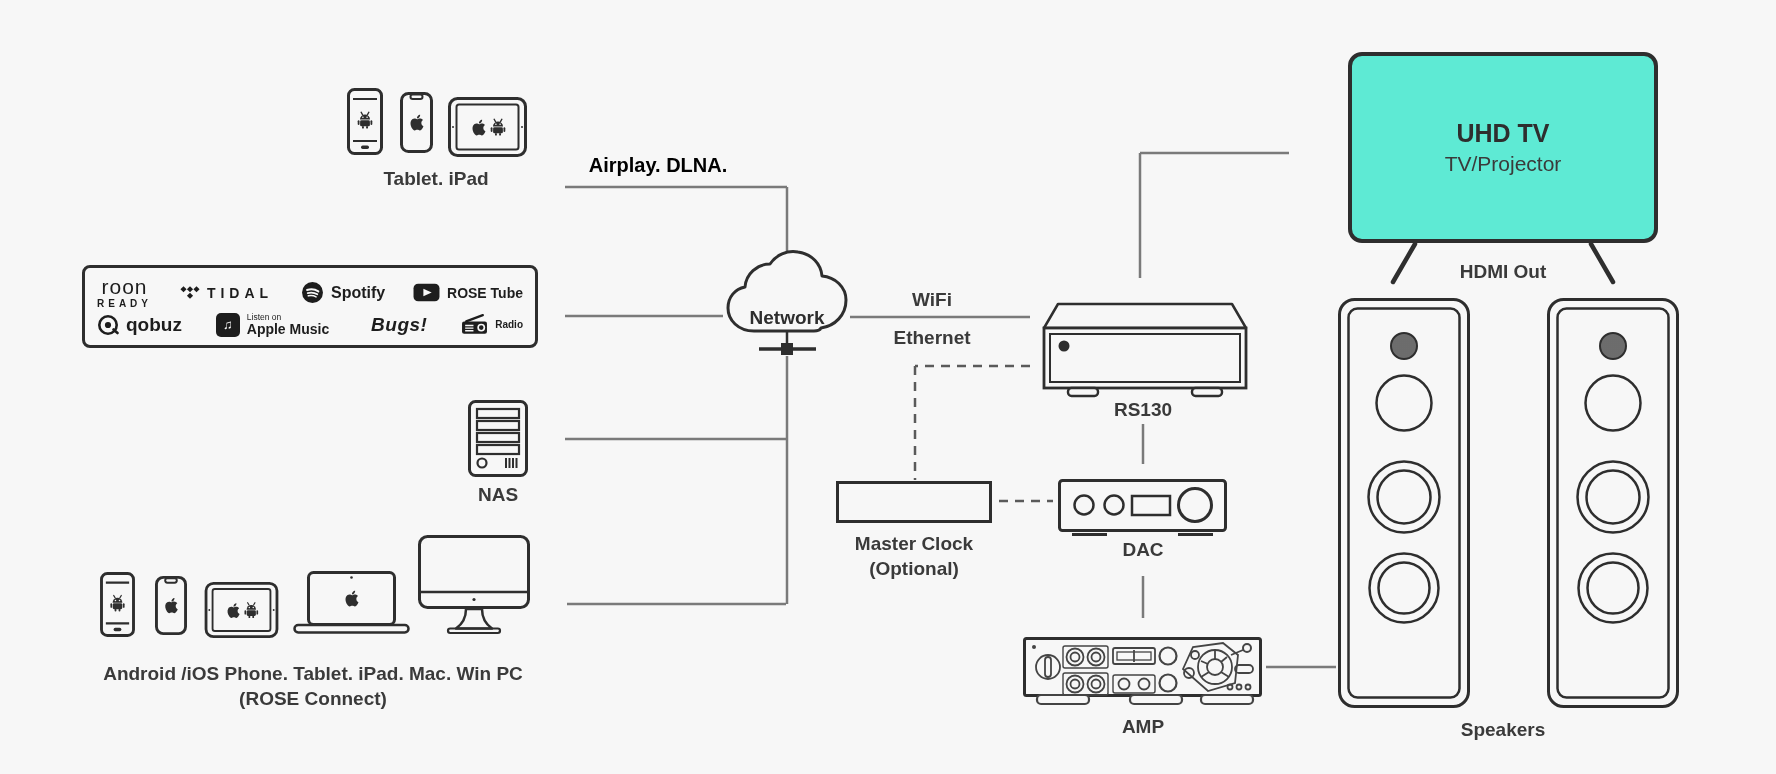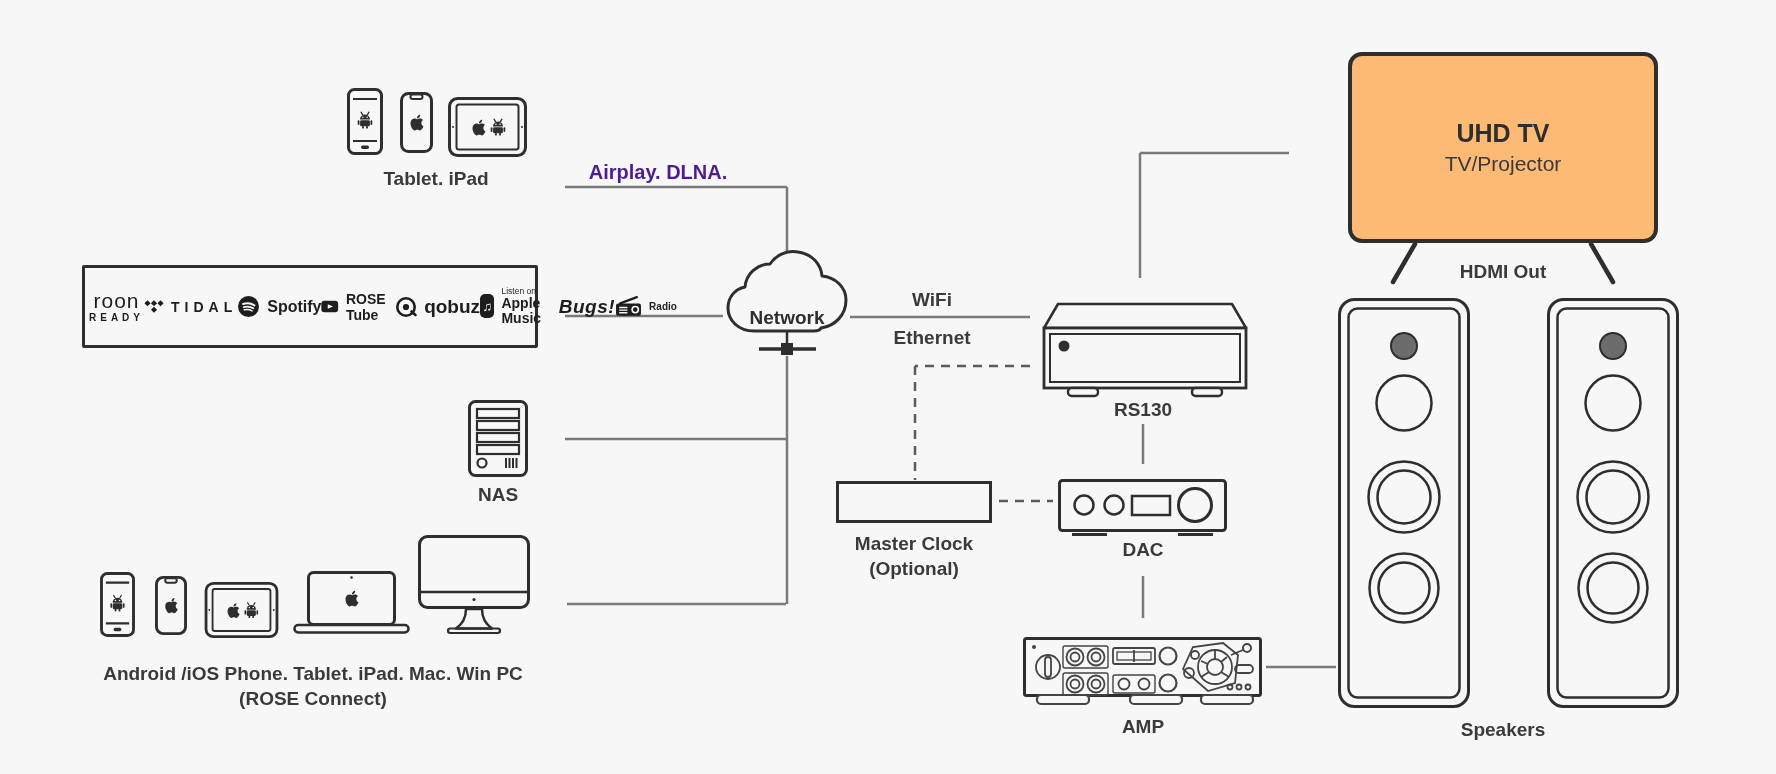"UHD TV" .tvbox { background: #fdba74 -> #5eead4 }
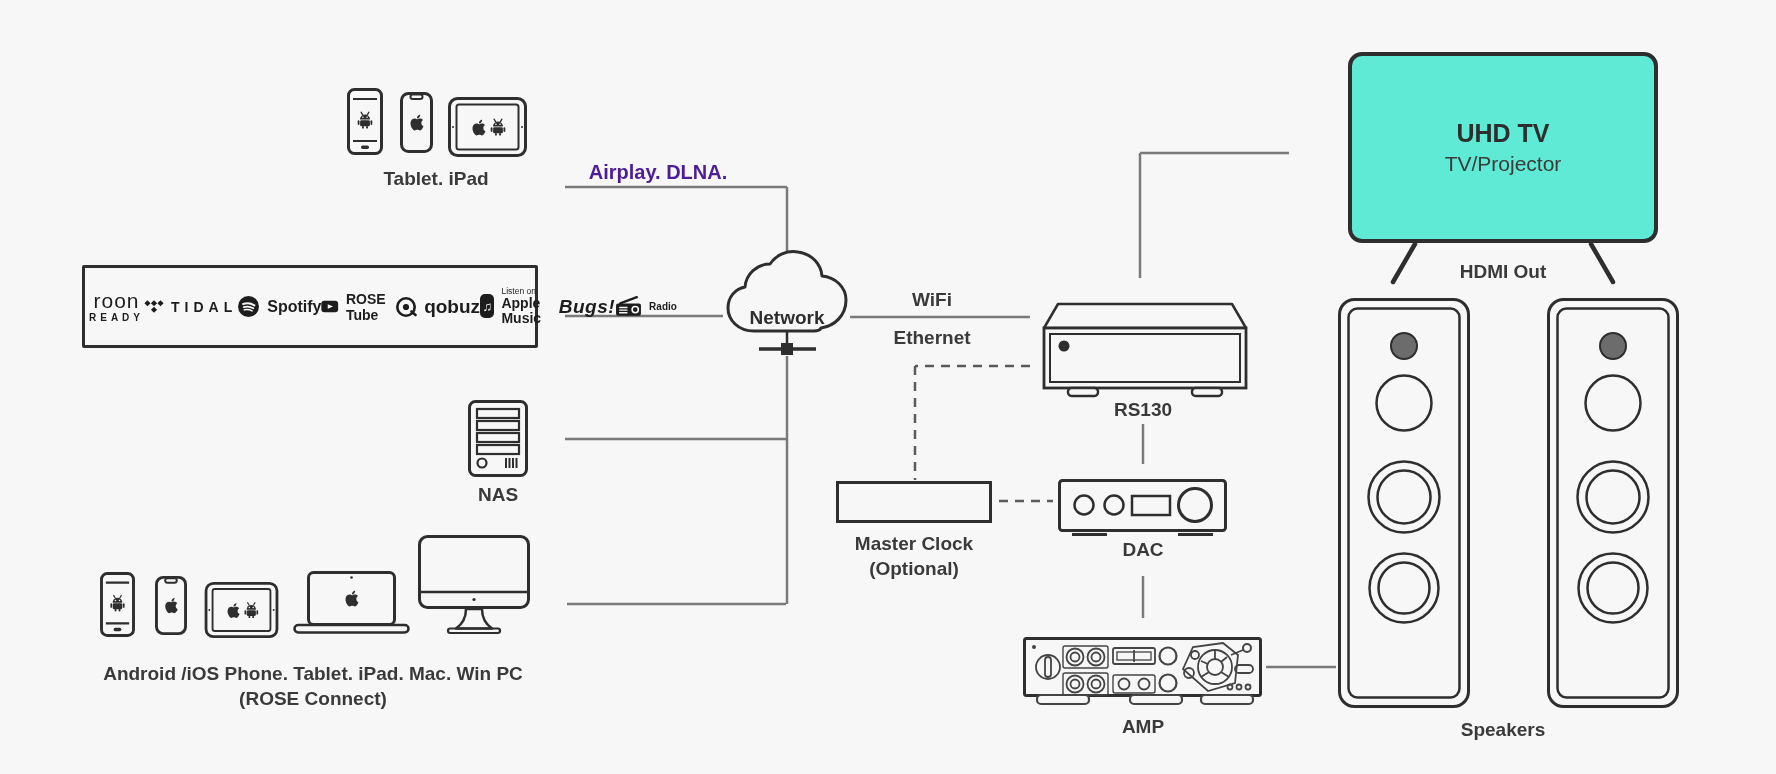"Airplay. DLNA." .orange { color: #4c1d95 -> #000000; margin-top: 7px -> none }
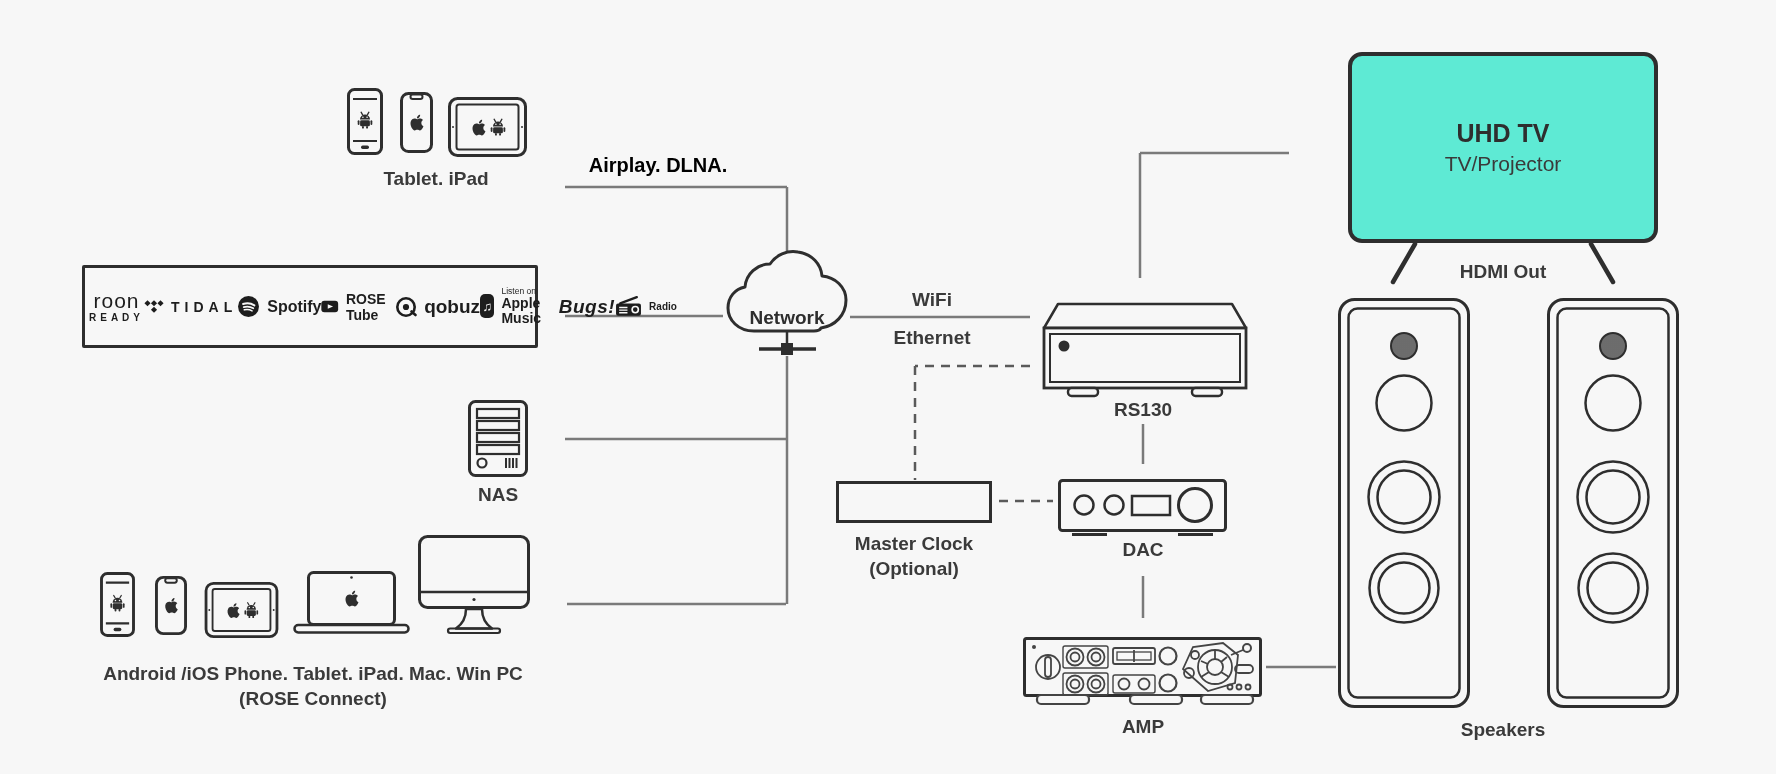"roon" .svcbox { border-radius: 2px -> 8px; flex-direction: none -> column; padding: 5px 4px -> 5px 12px }
